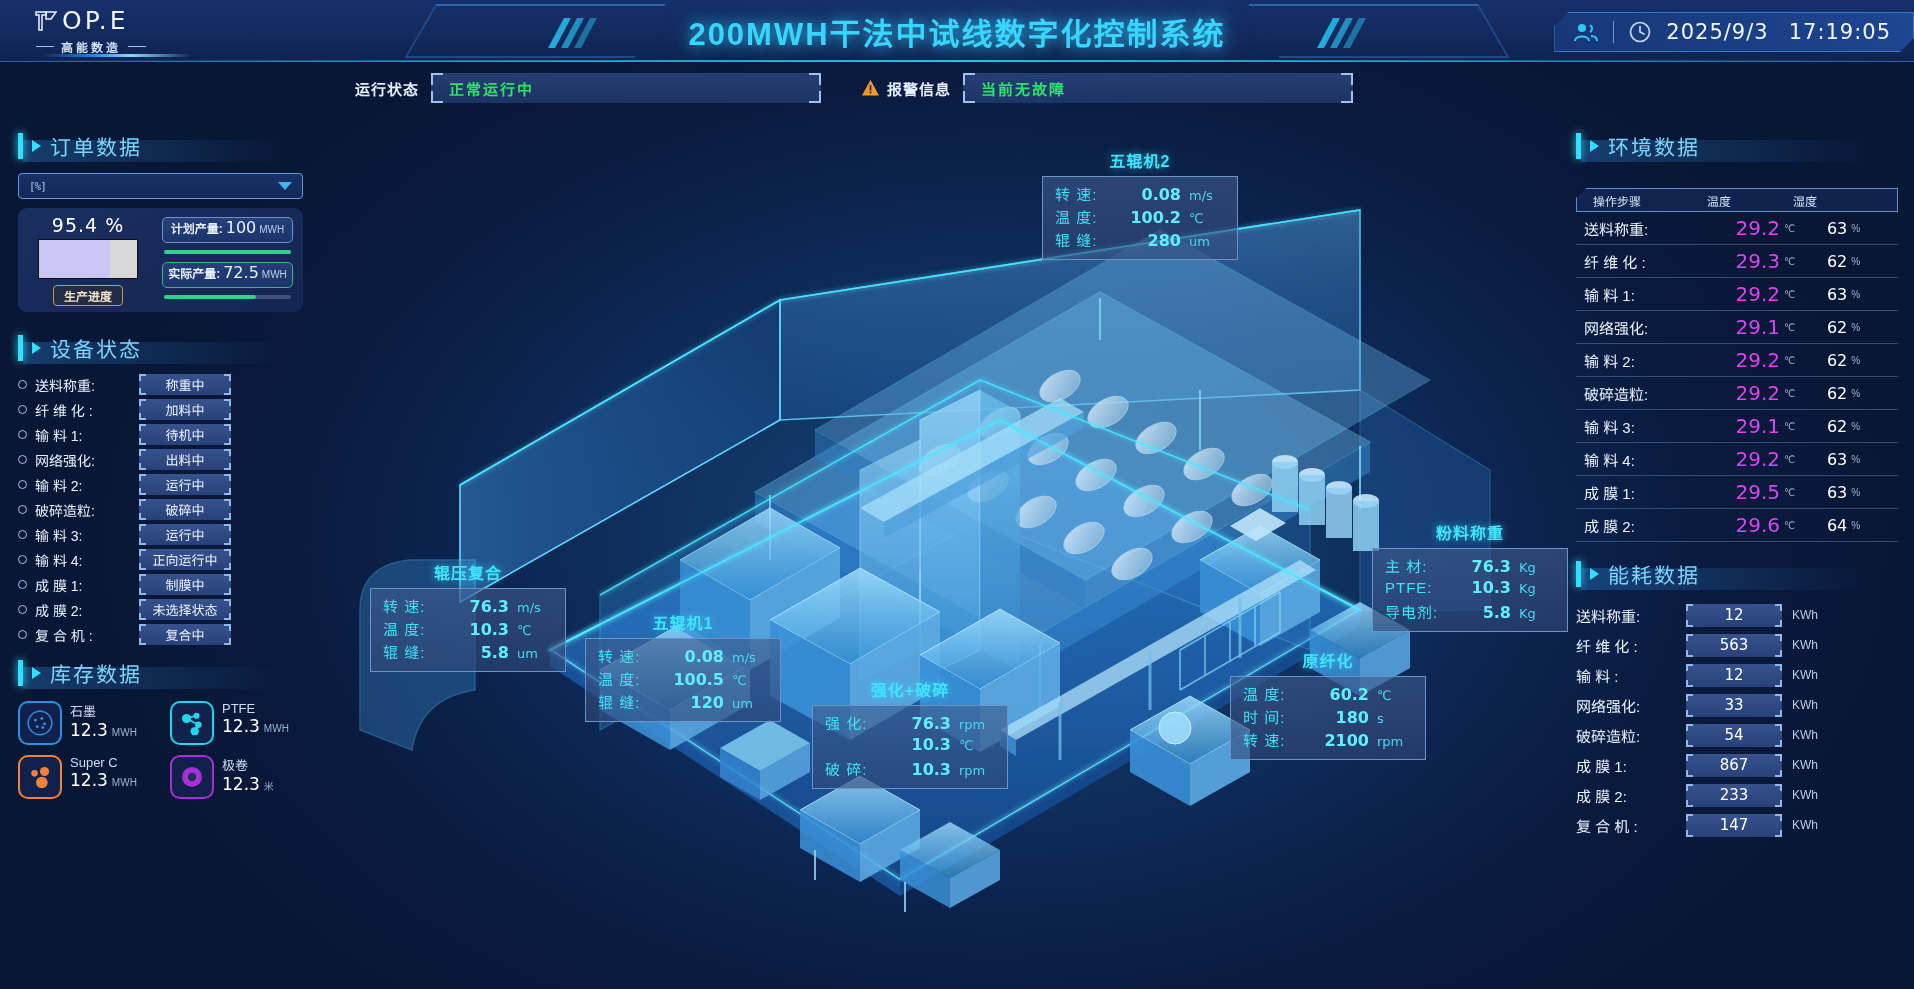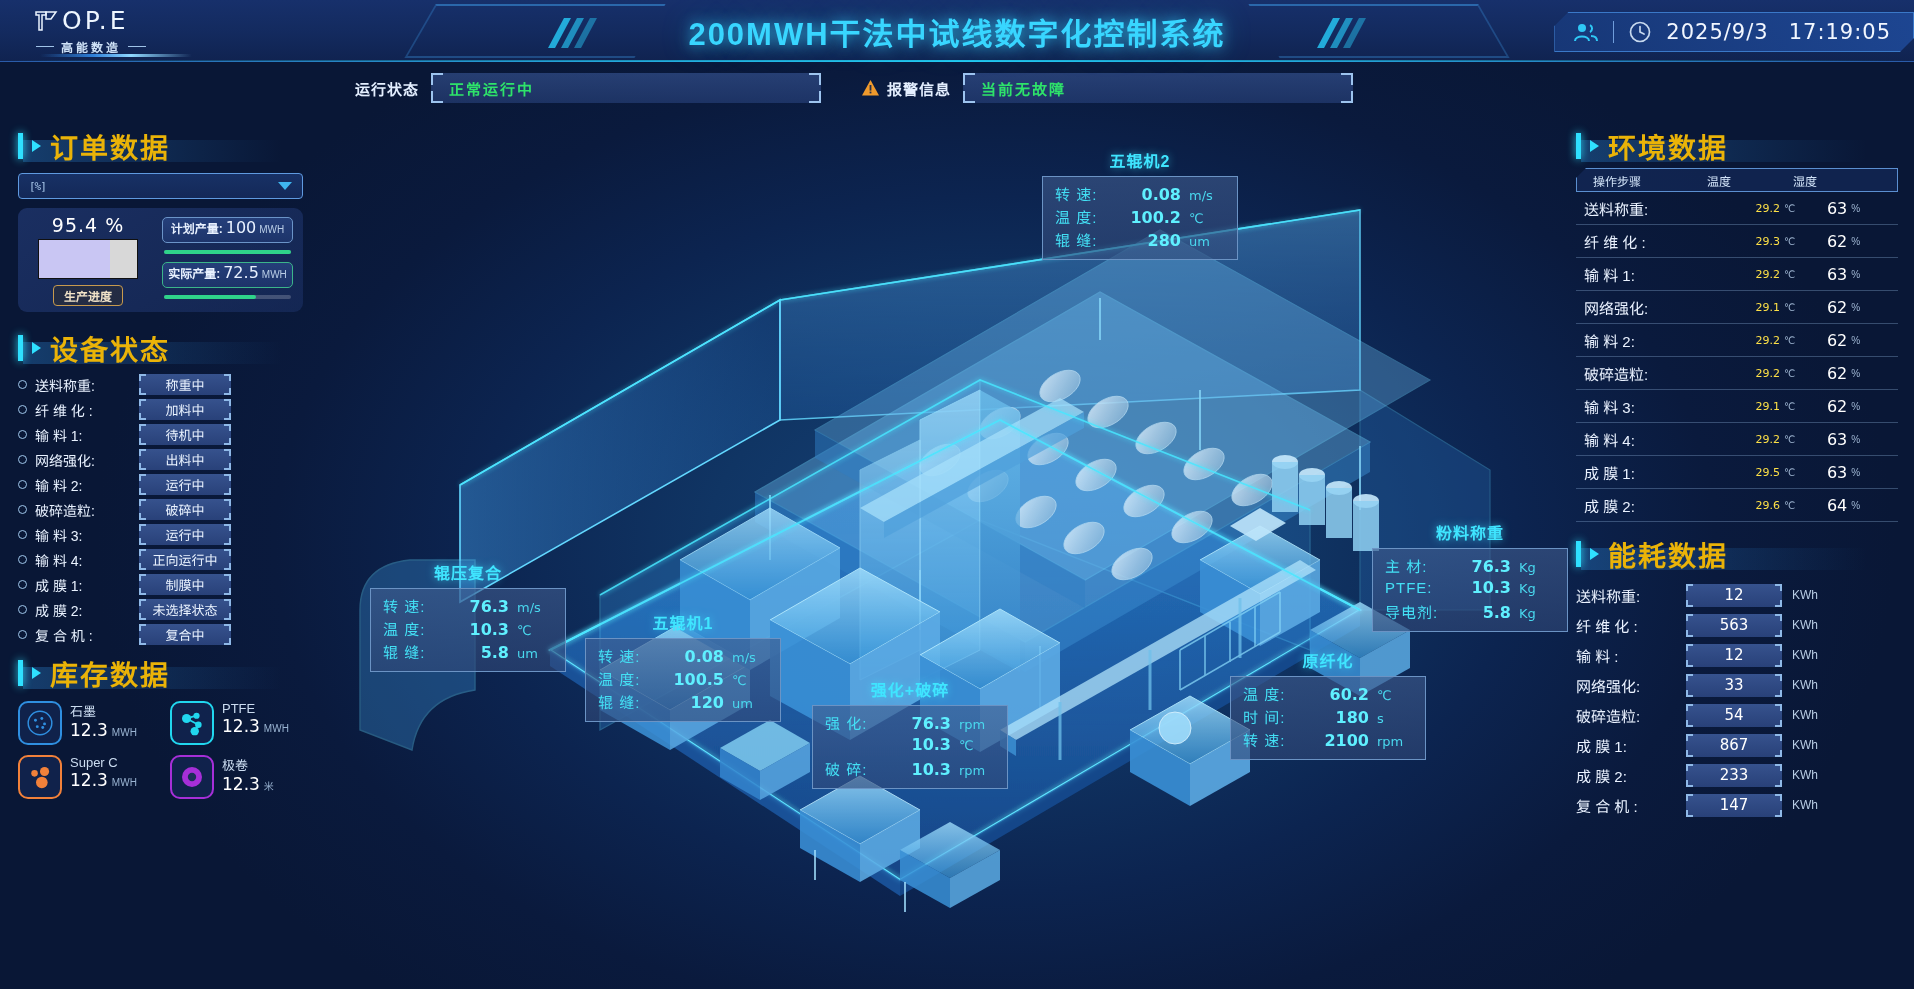"订单数据" .panel-head .ttl { color: #eab308 -> #7dd3fc; font-size: 28px -> 21px; font-weight: bold -> normal }
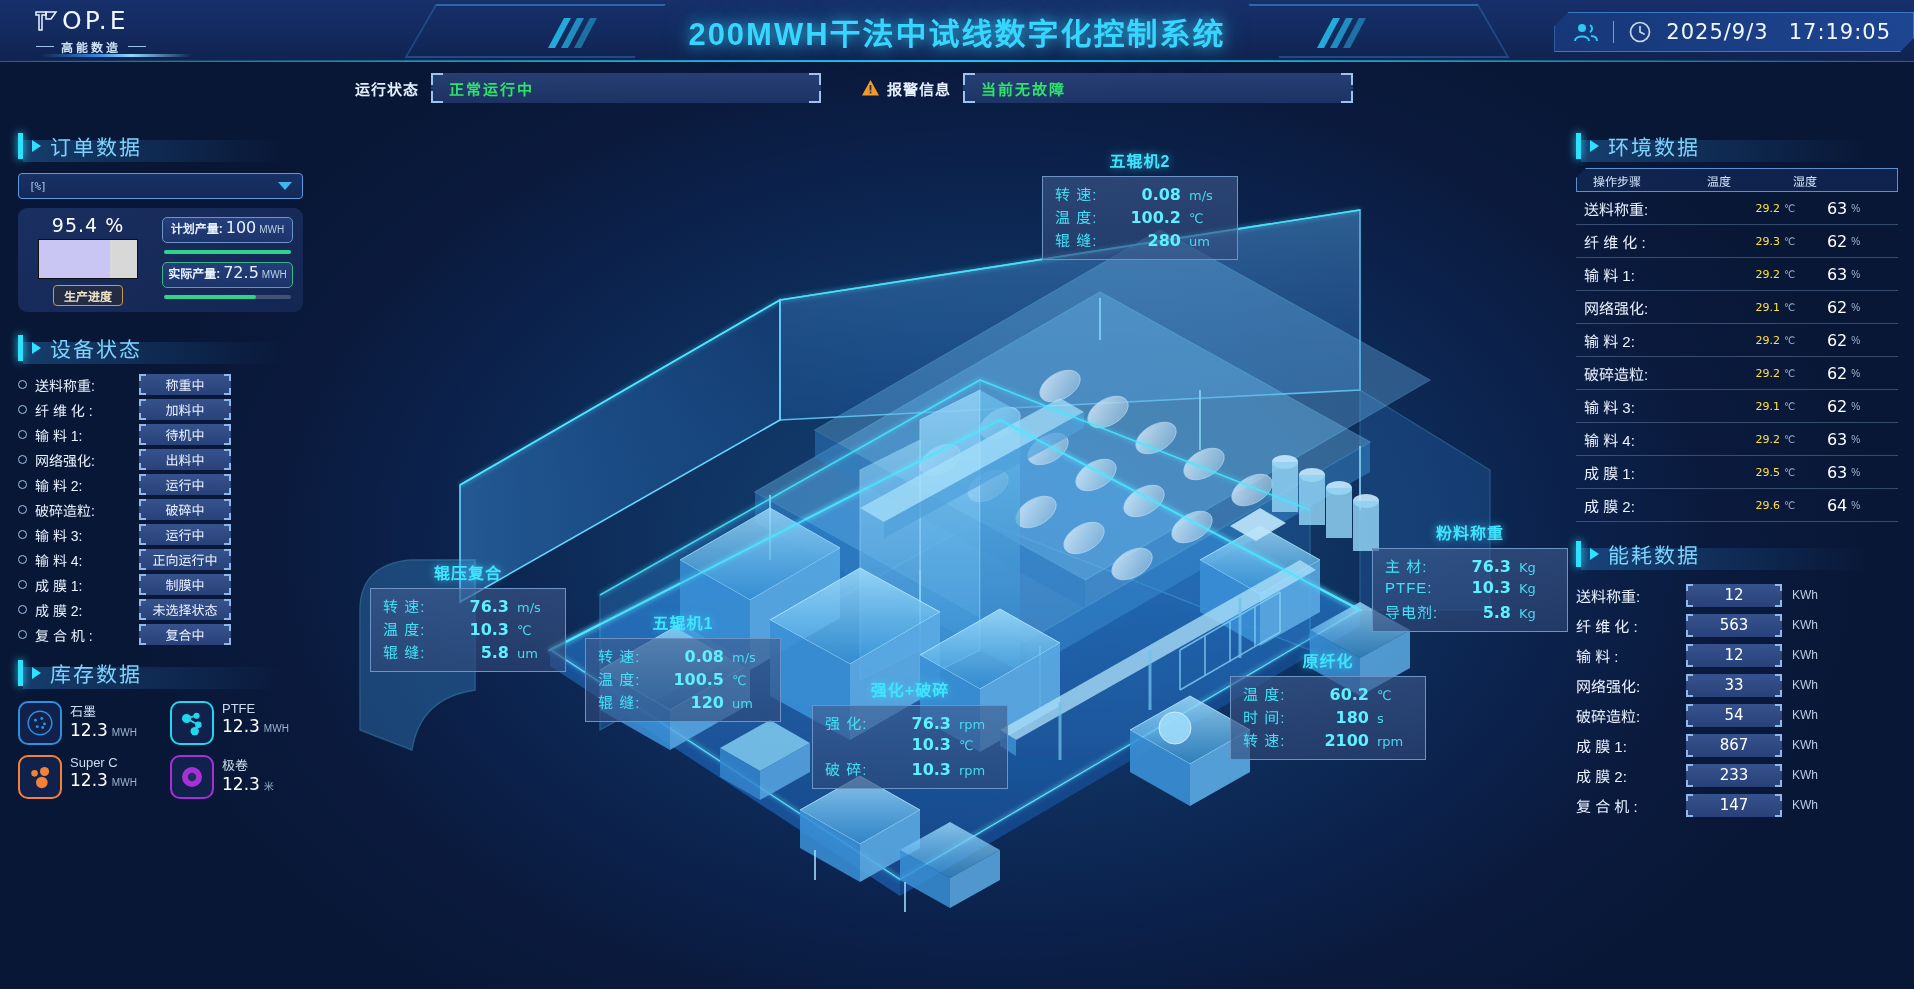"操作步骤" #env-table { margin-top: 4px -> 24px }
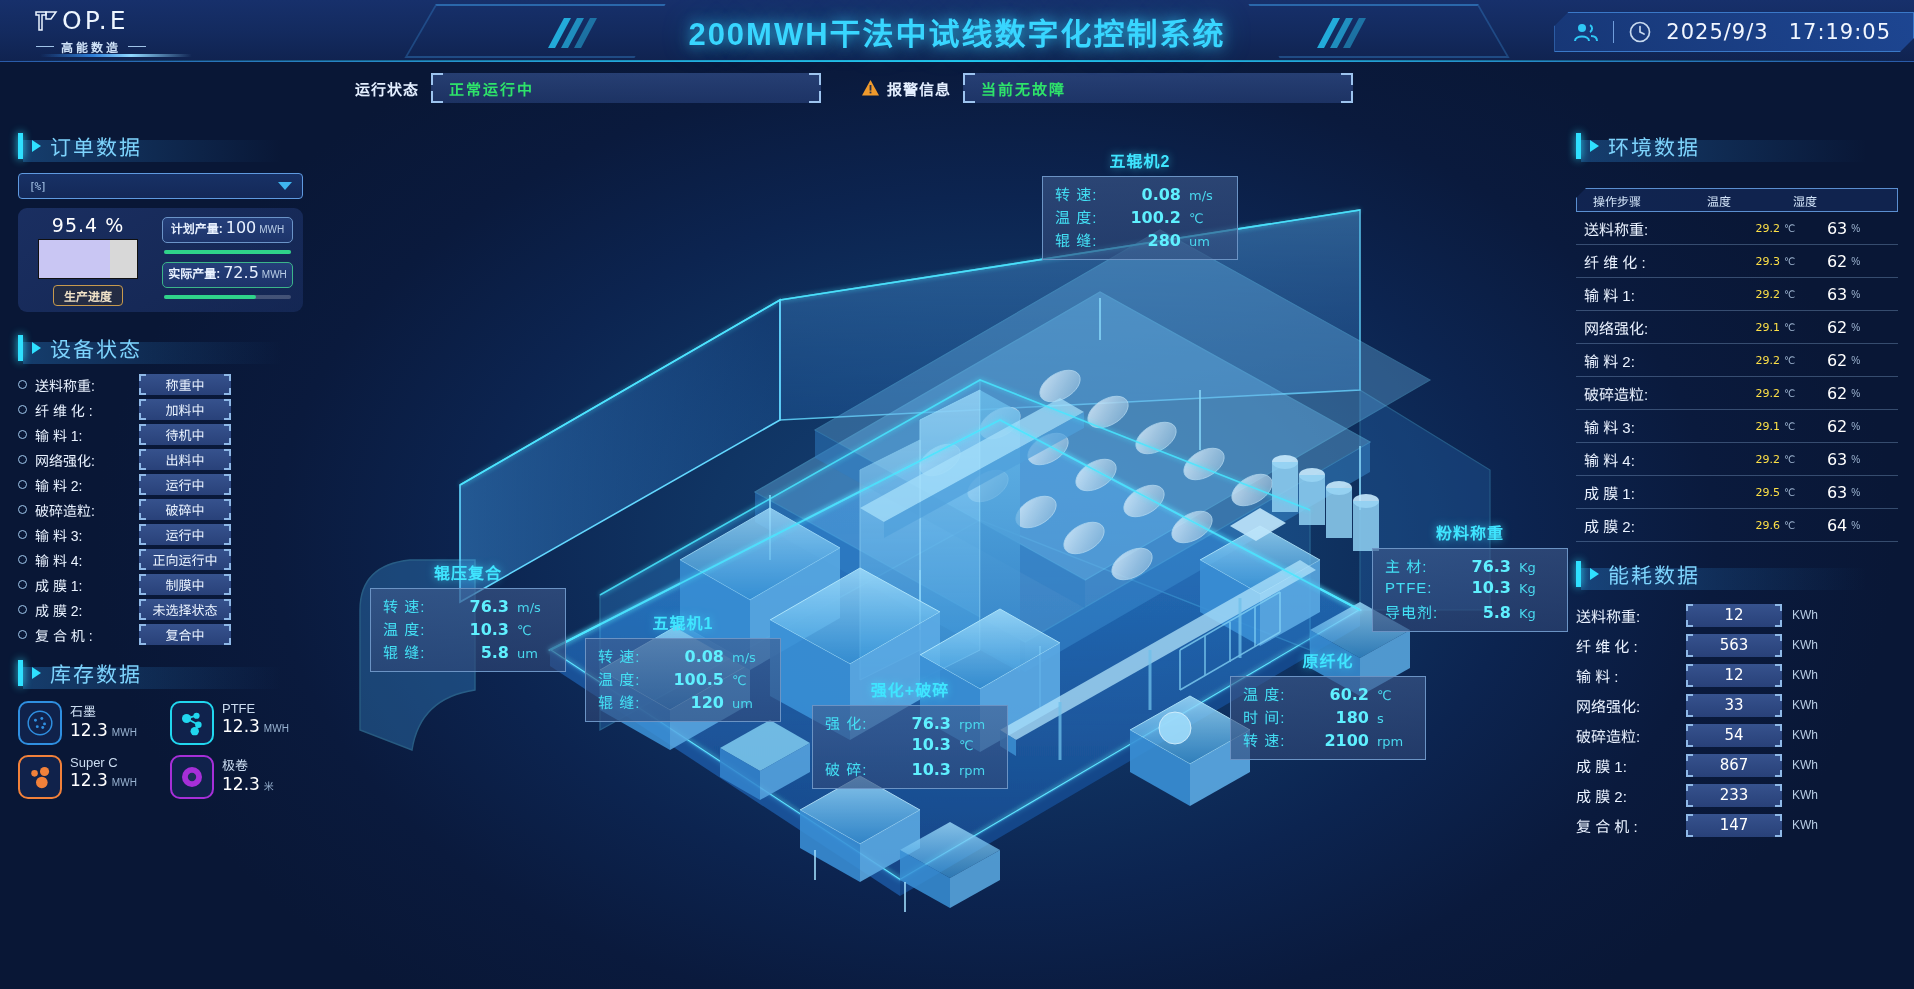"29.2" .env-temp { color: #fde047 -> #d946ef; font-size: 11px -> 20px }
